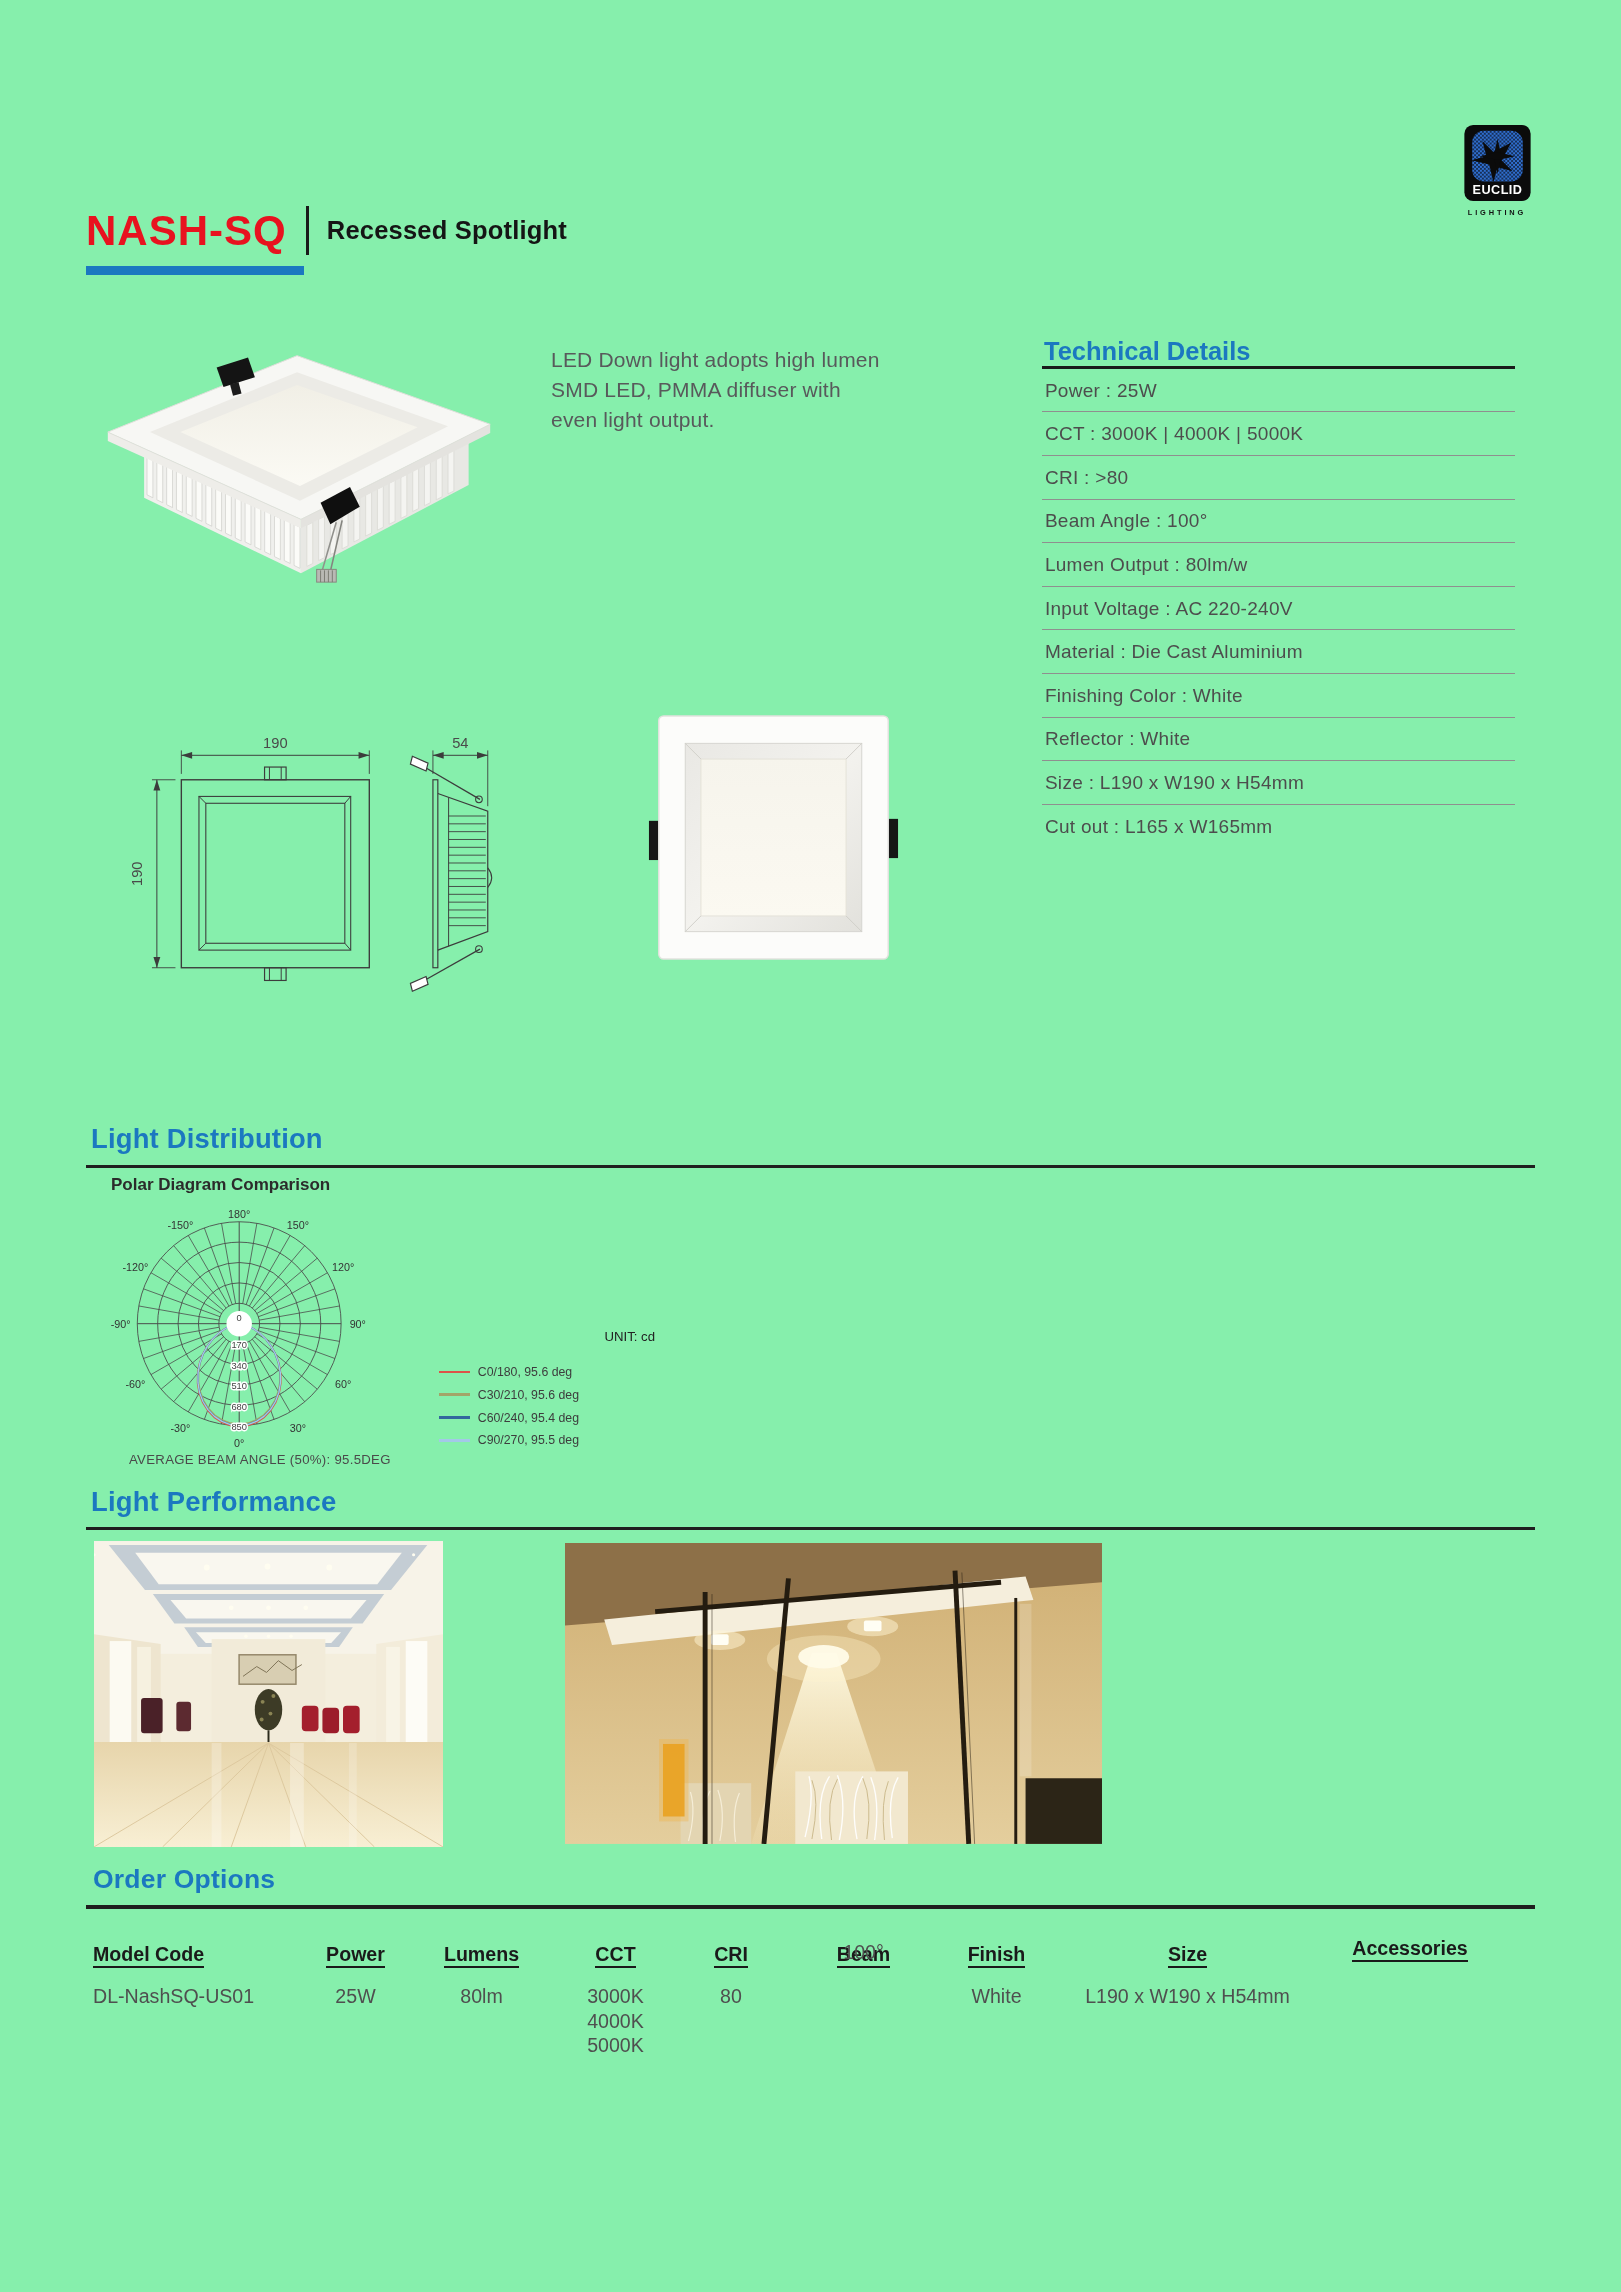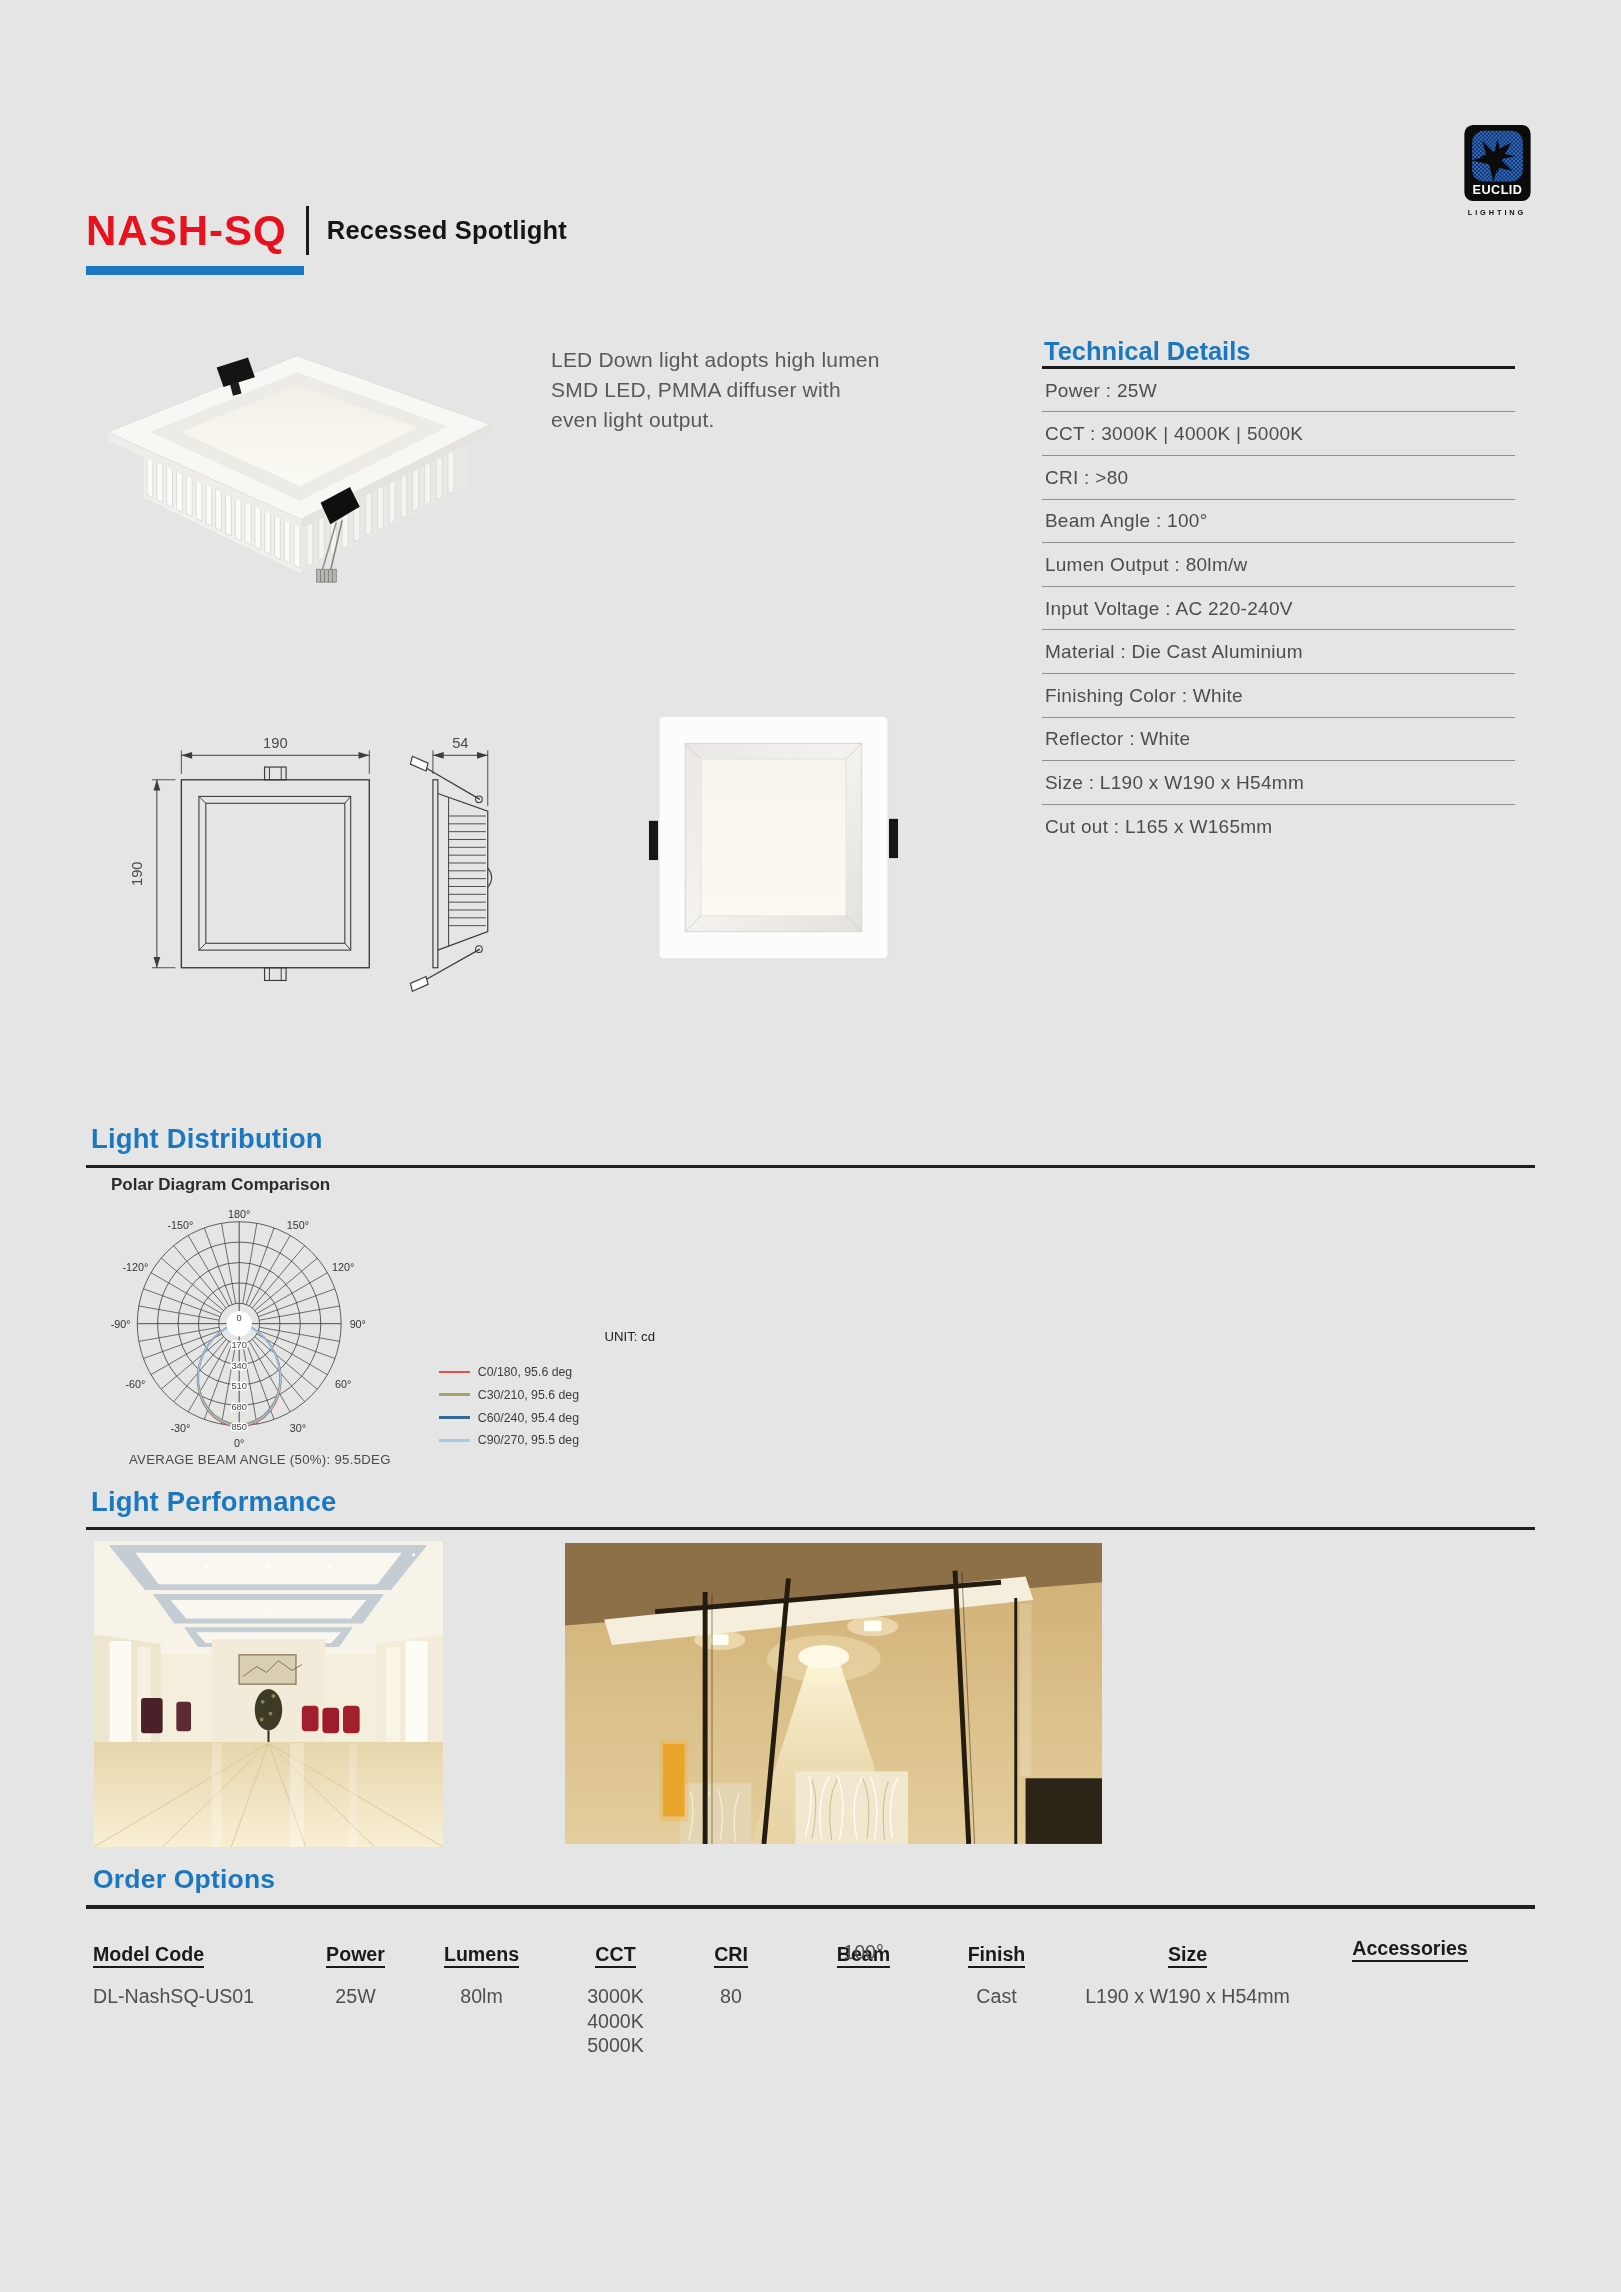"EUCLID" .page { background: #e5e5e5 -> #86efac }
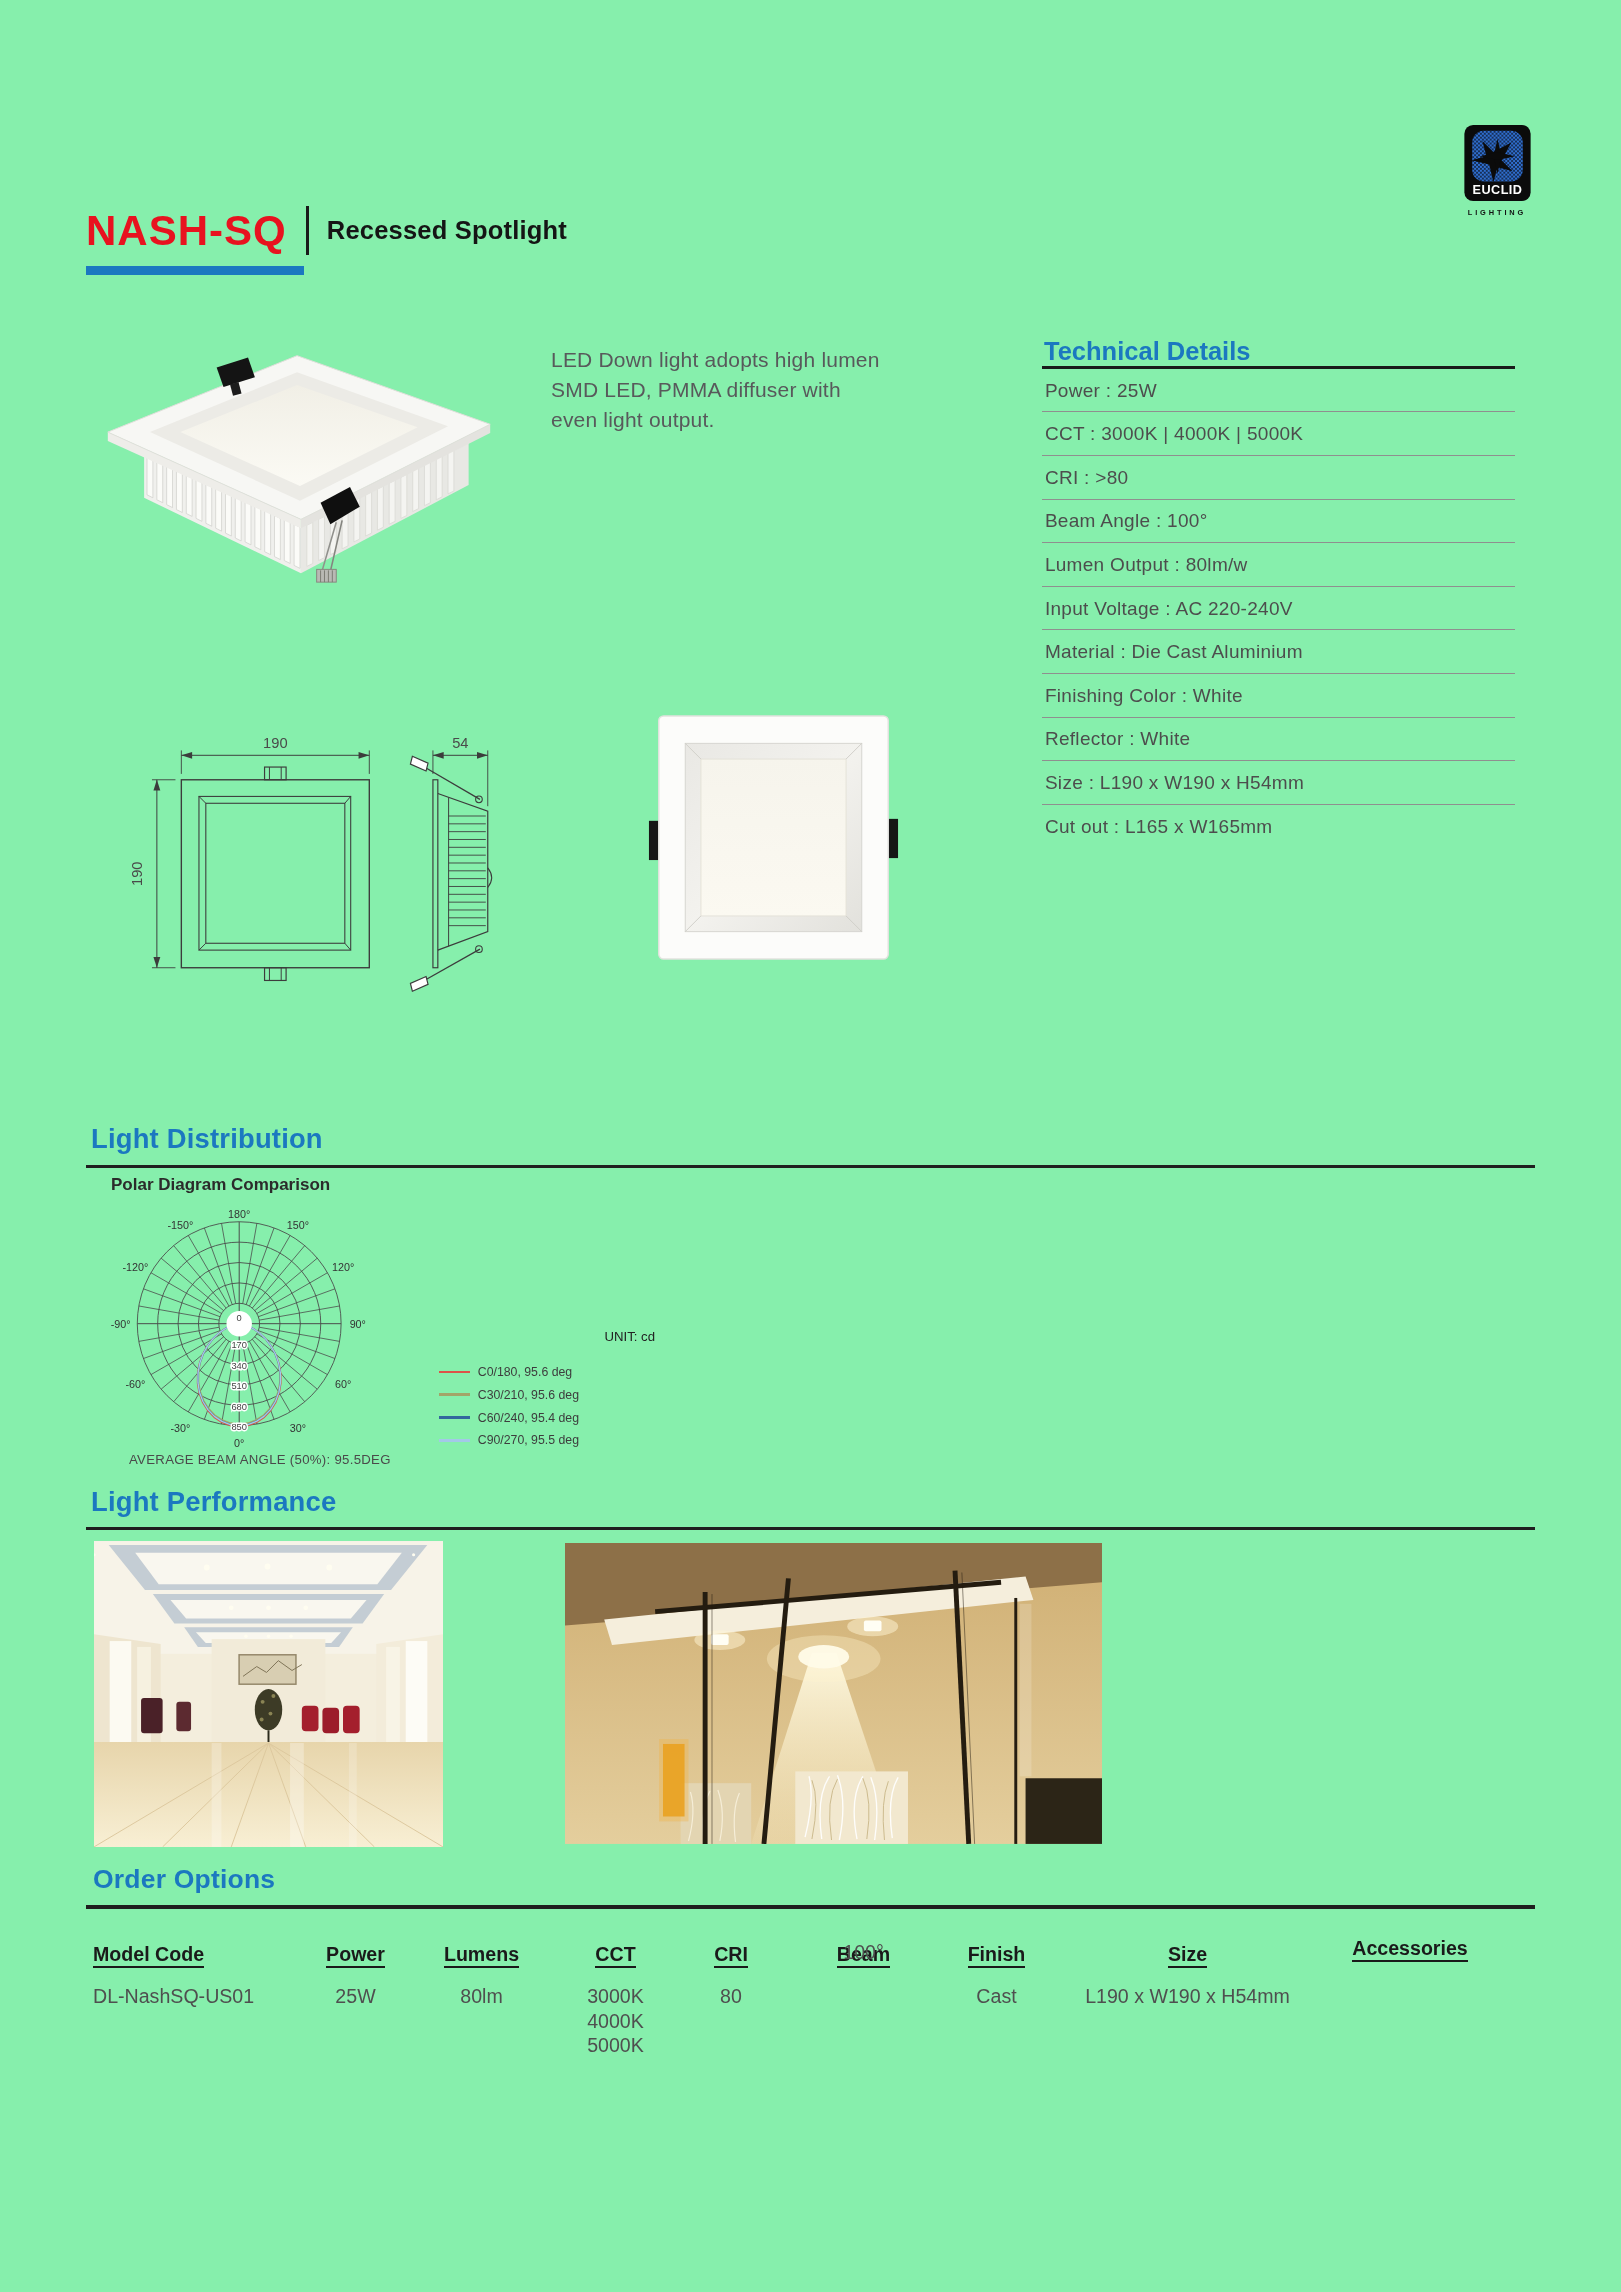"Cast" div.oo-col { text: Cast -> White }
